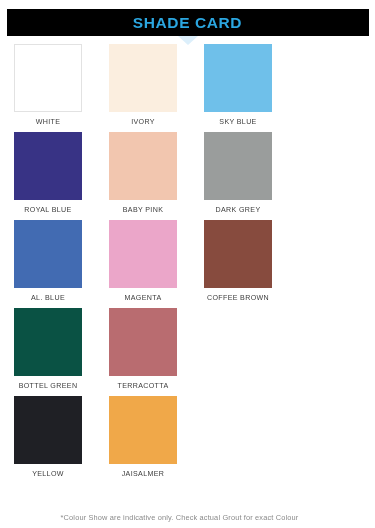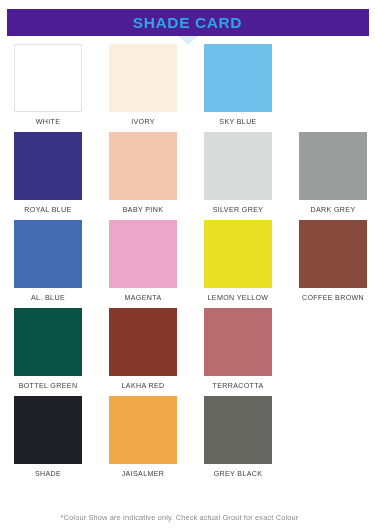"SHADE CARD" .header-band { background: #4c1d95 -> #000000 }
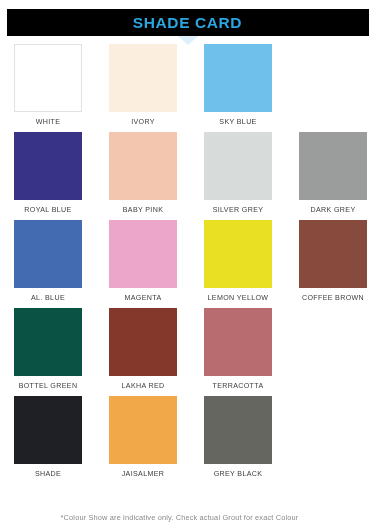"SILVER GREY" div.cell { html: <div> <div></div> <div>SILVER GREY</div> </div> -> none }
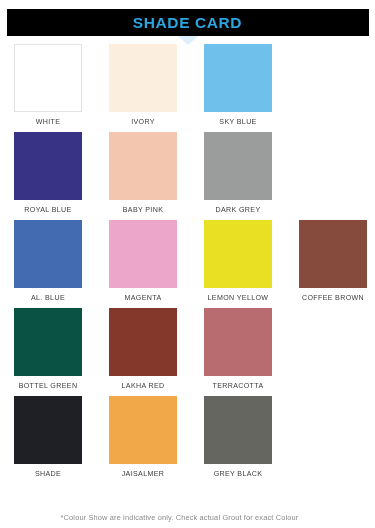"LEMON YELLOW" div.cell { html: <div> <div></div> <div>LEMON YELLOW</div> </div> -> none }
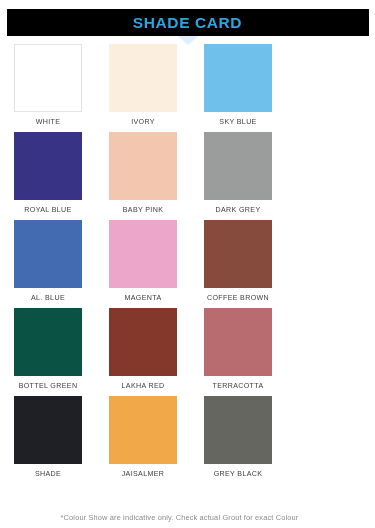"LAKHA RED" div.cell { html: <div> <div></div> <div>LAKHA RED</div> </div> -> none }
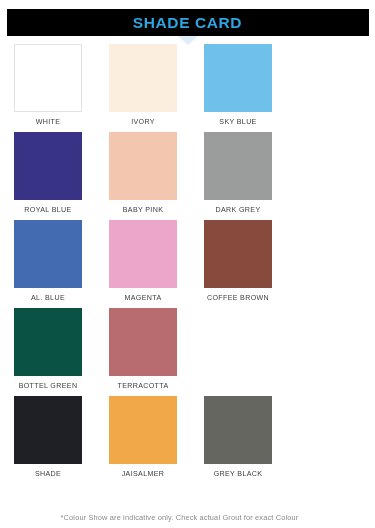"SHADE" div.chip-label { text: SHADE -> YELLOW }
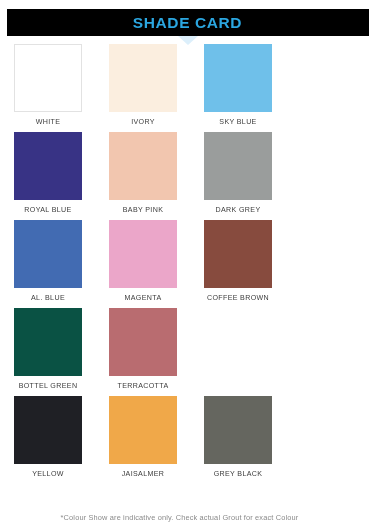"GREY BLACK" div.cell { html: <div> <div></div> <div>GREY BLACK</div> </div> -> none }
